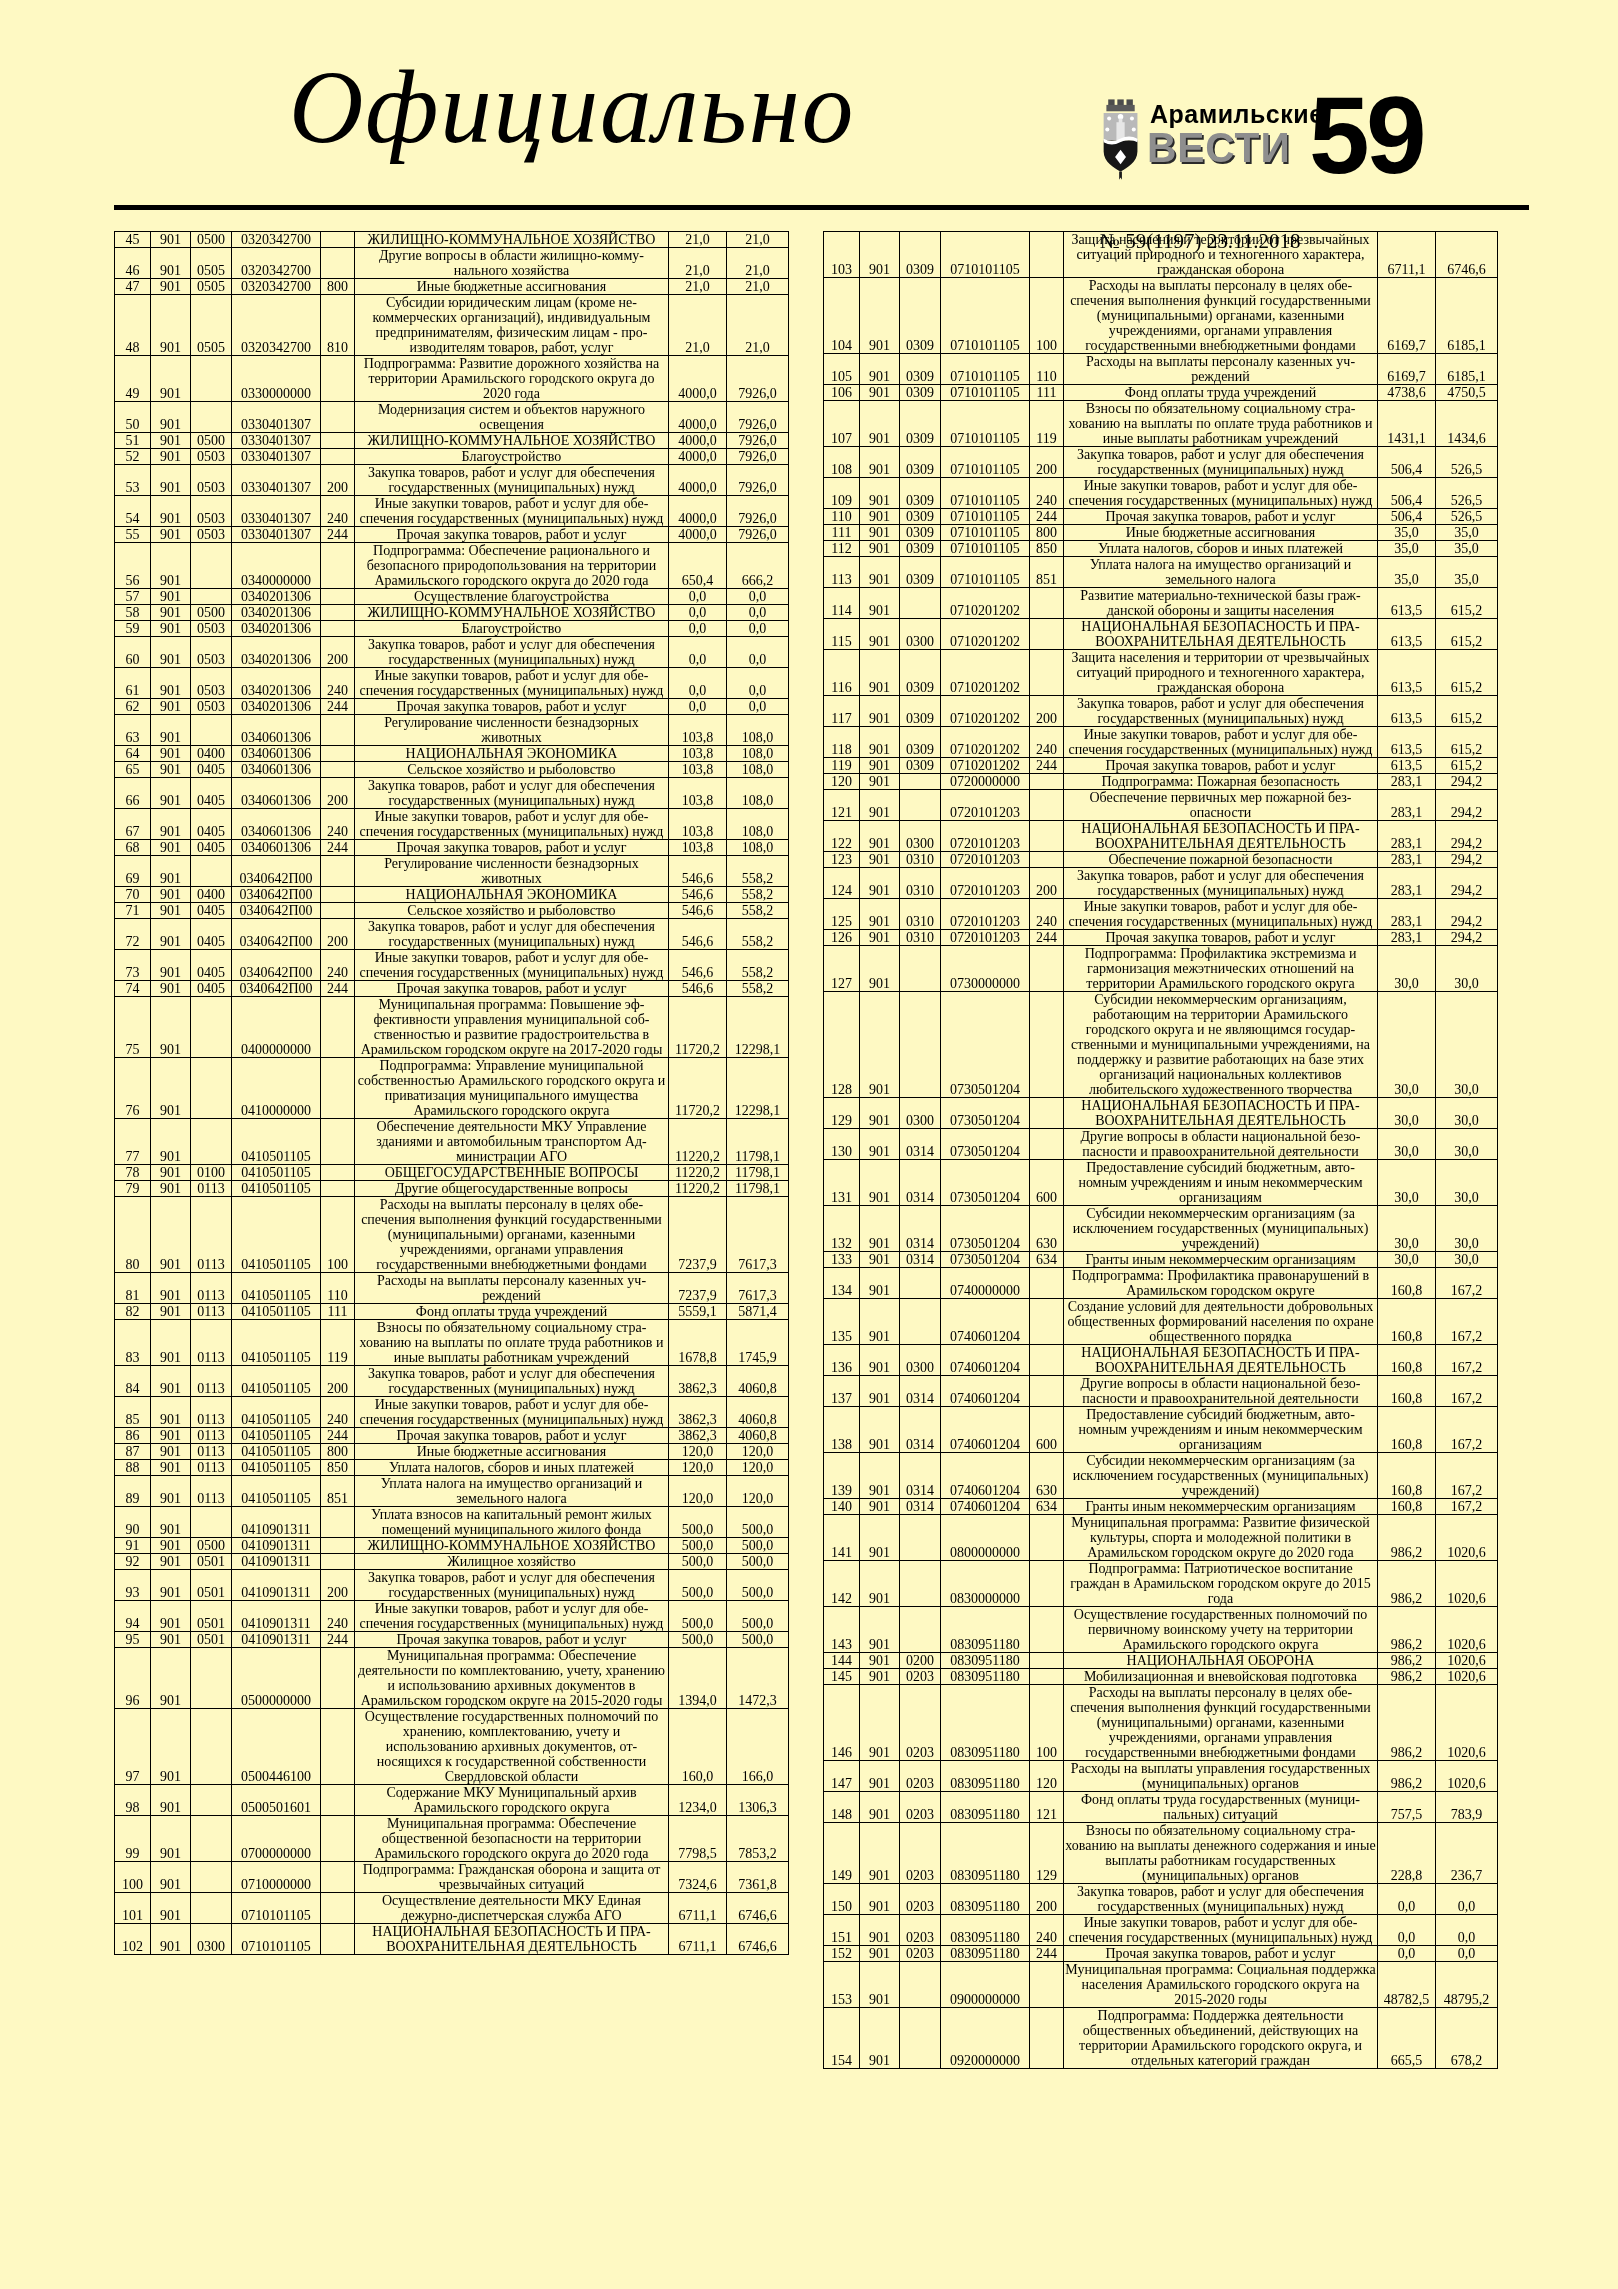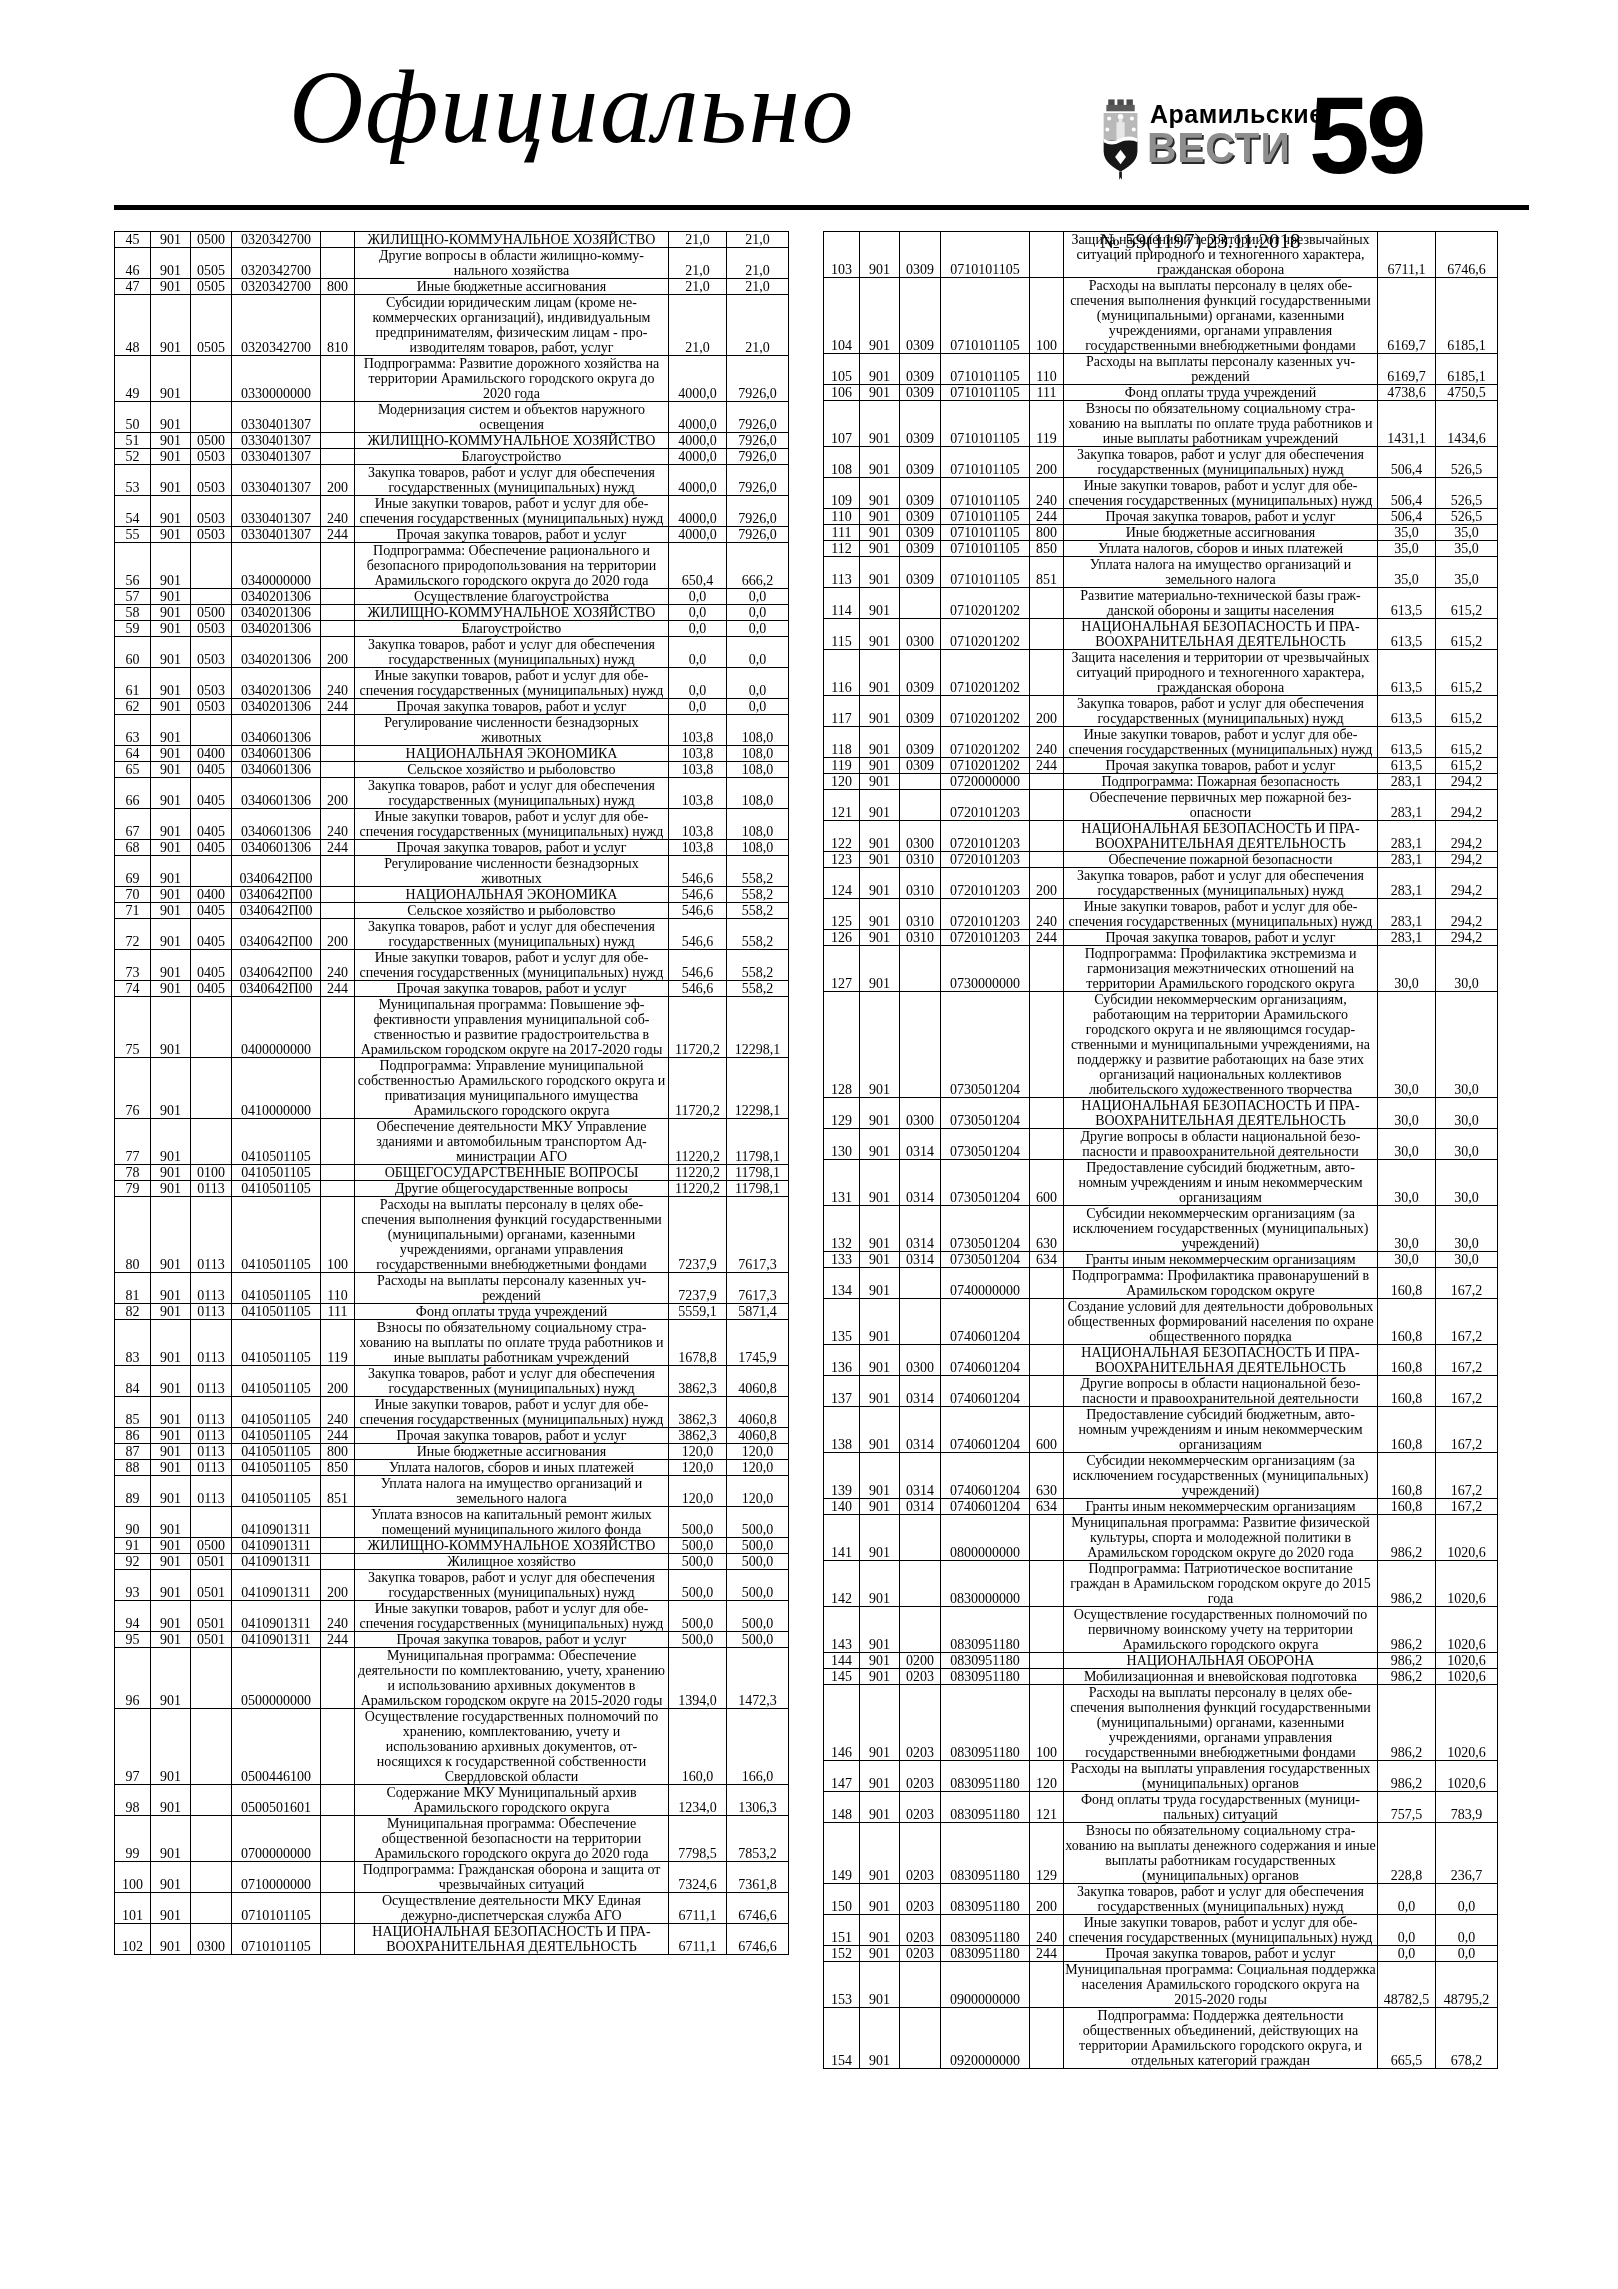"Официально" .page { background: #ffffff -> #fef9c3 }
